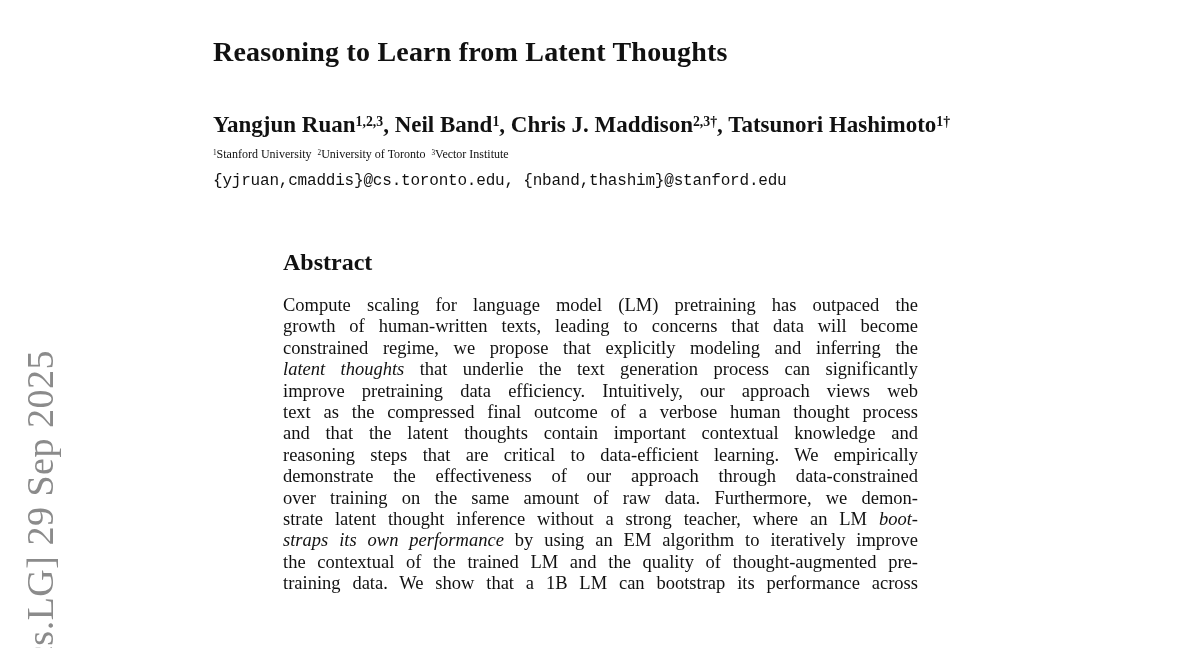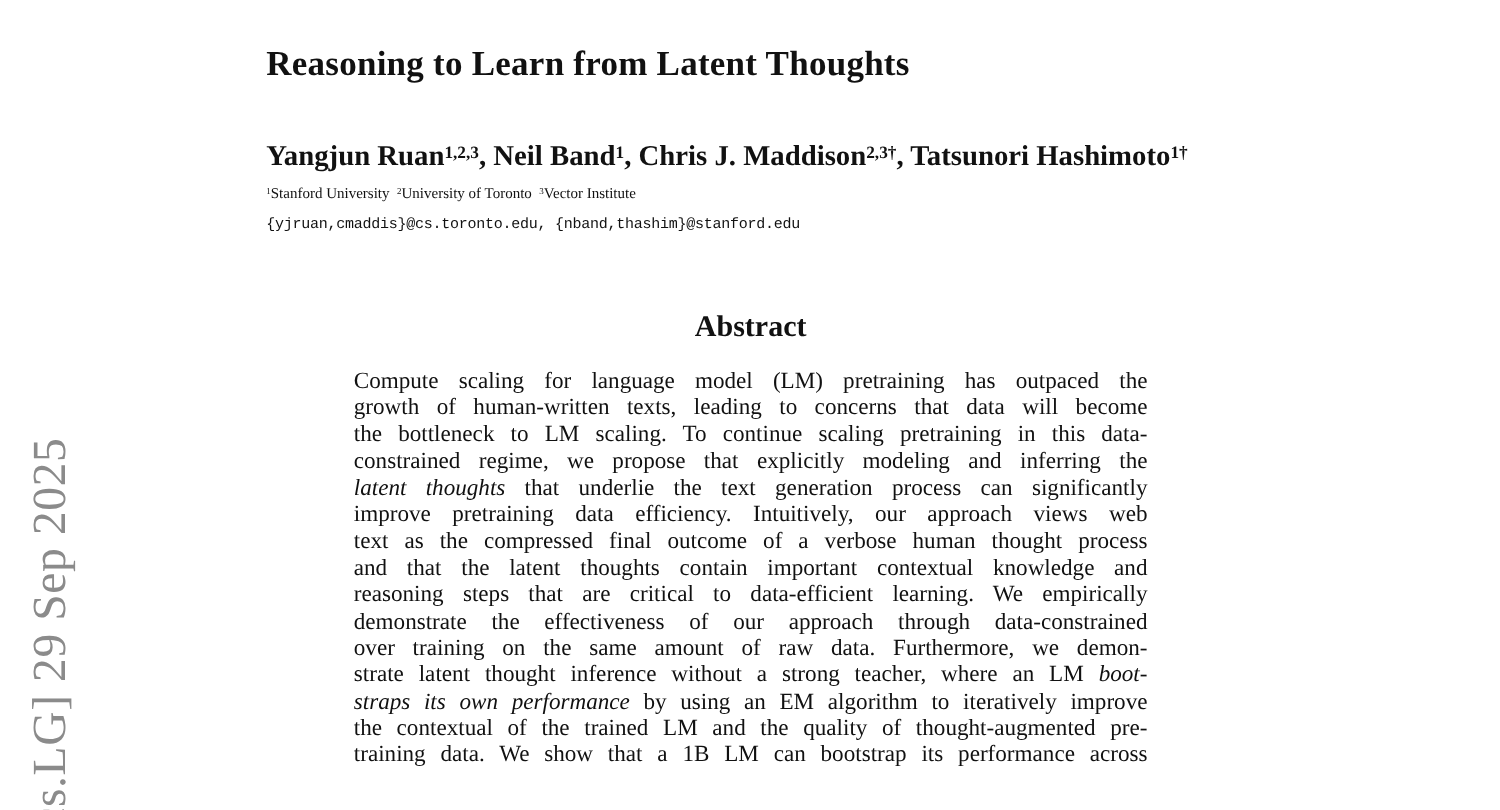"{yjruan,cmaddis}@cs.toronto.edu," .emails { font-size: 12px -> 16px }
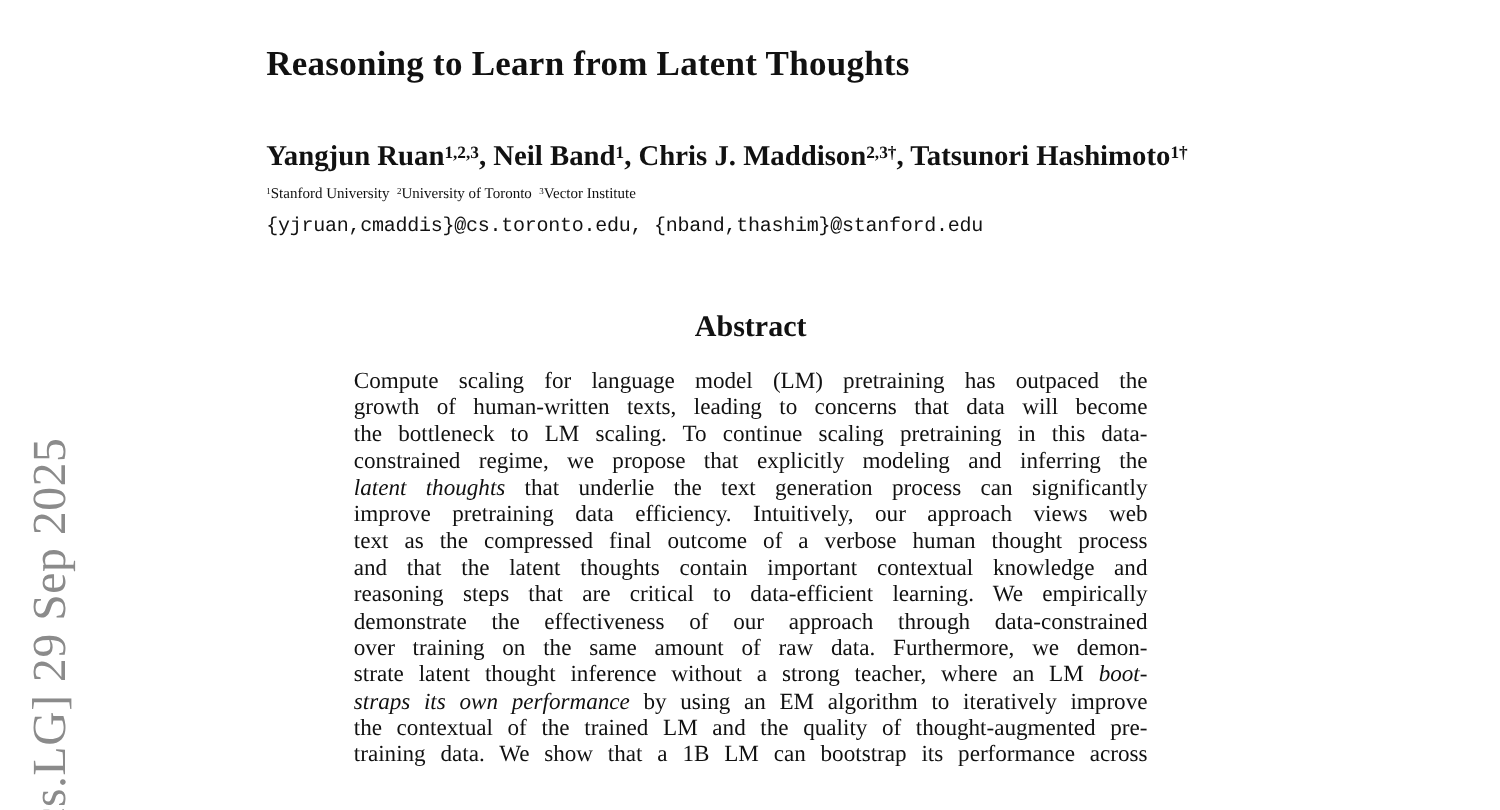"Abstract" .abstract-heading { text-align: center -> none }
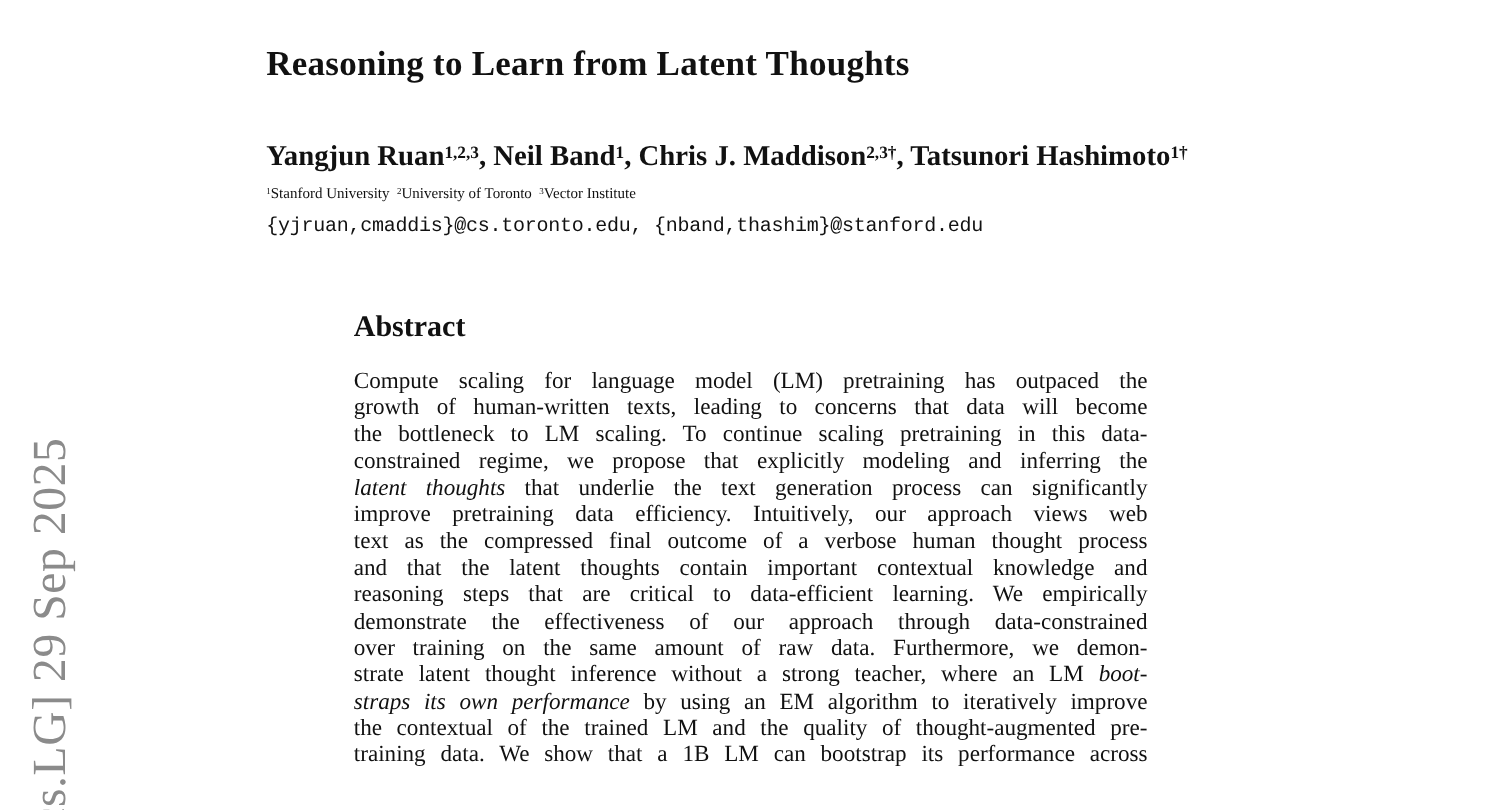"the bottleneck to LM scaling." div.abs-line { html: <div><span>the bottleneck to LM scaling. To continue scaling pretraining in this data-</span></div> -> none }
